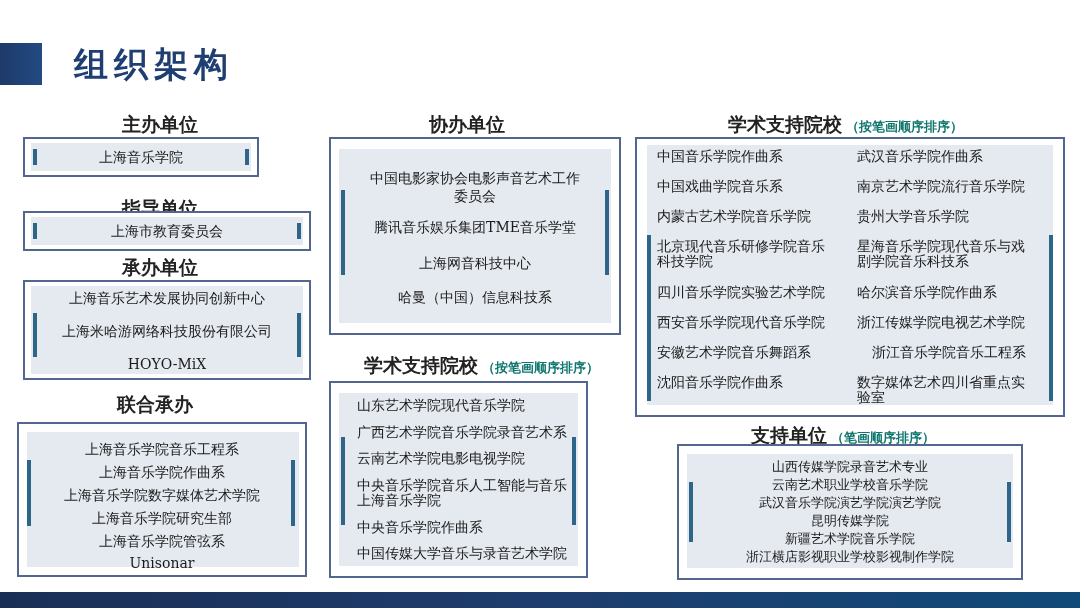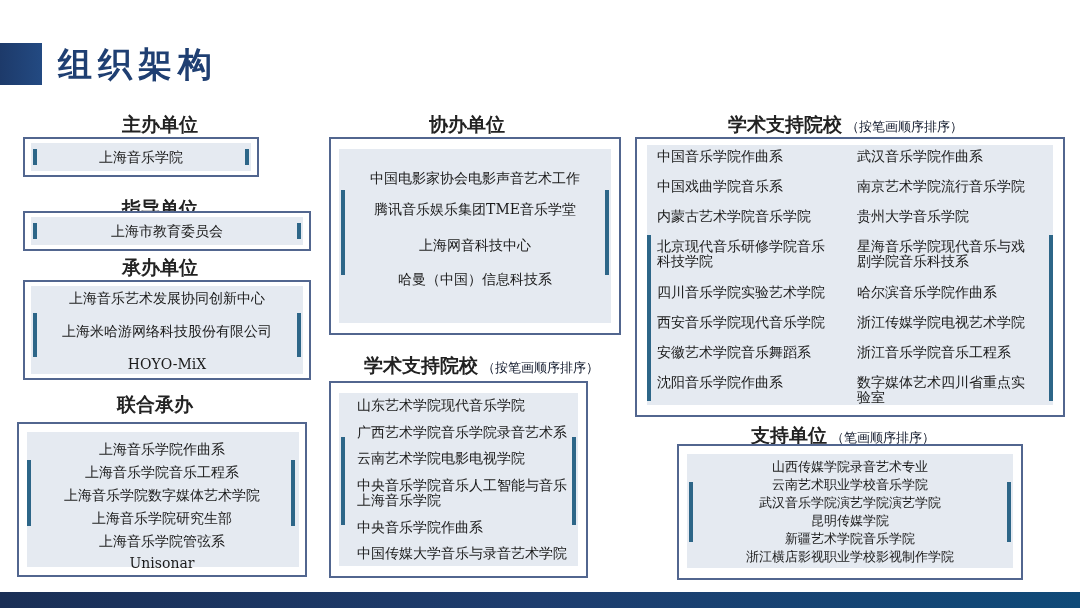"组织架构" .page-title { left: 58px -> 74px }
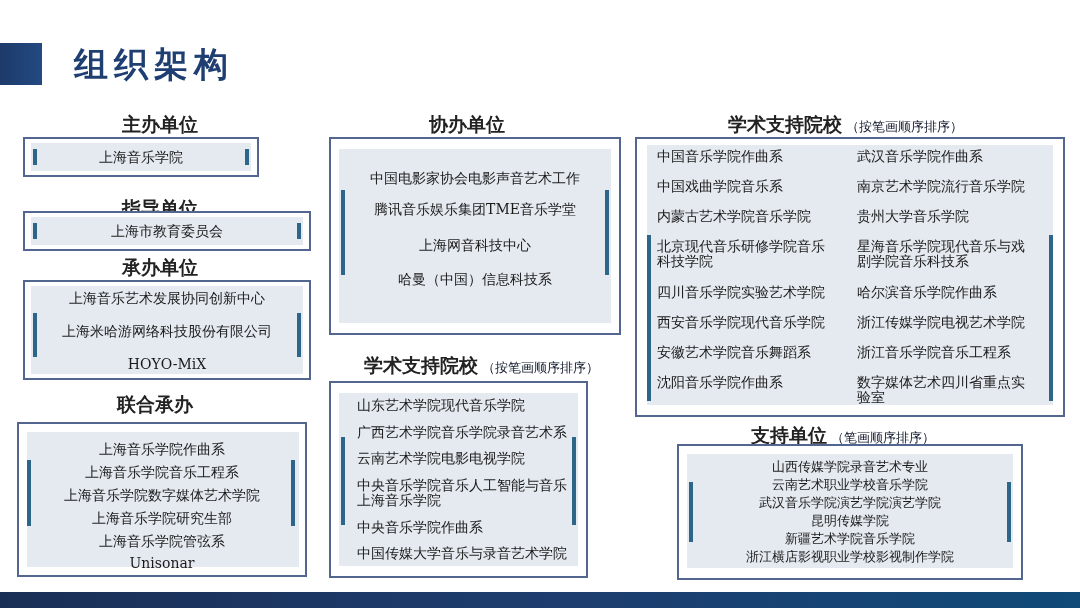"（按笔画顺序排序）" .heading .sub { color: #0f172a -> #0f766e; font-weight: 400 -> 700 }
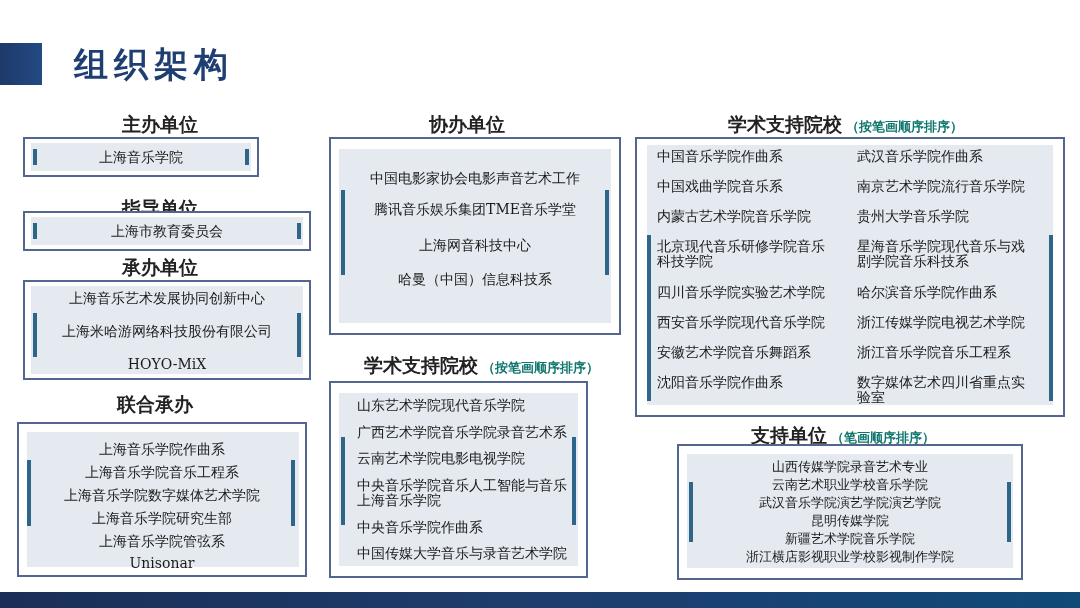"委员会" div { html: none -> <div>委员会</div> }
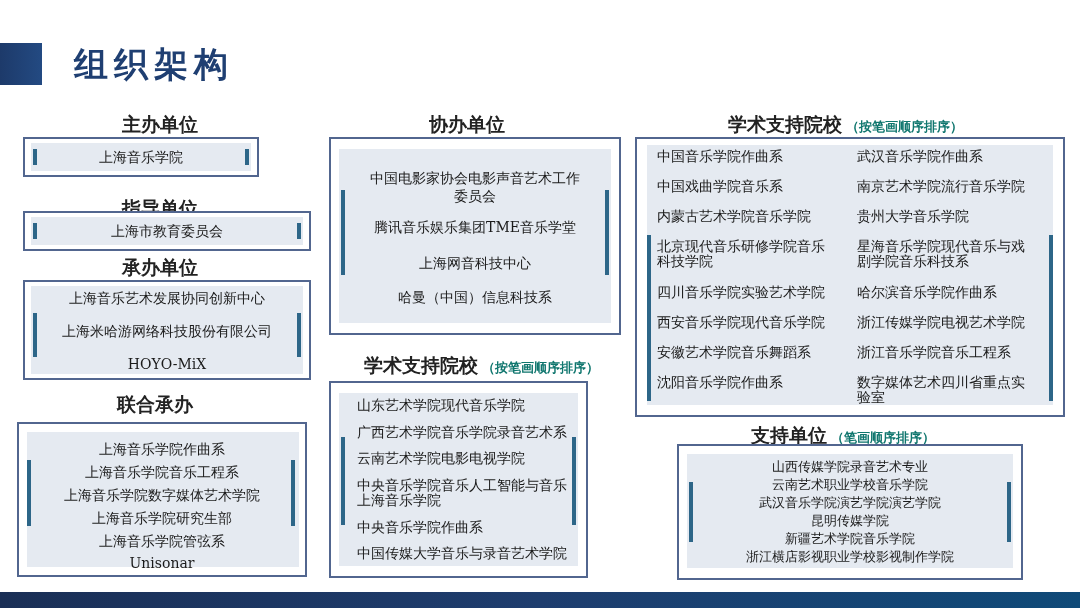"浙江音乐学院音乐工程系" div.item { margin-left: none -> 15px }
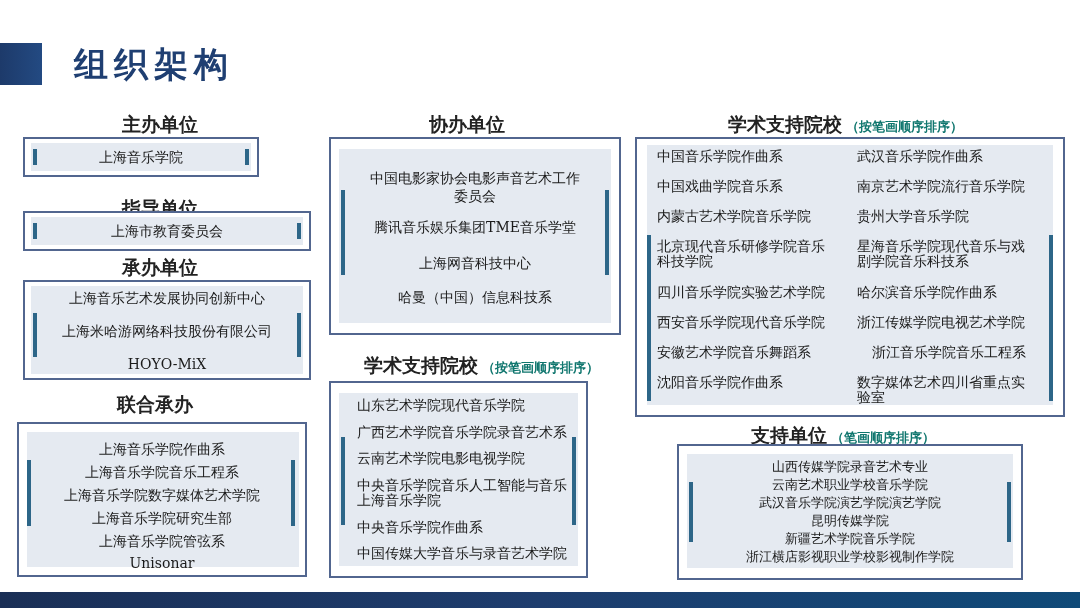"上海音乐学院作曲系" div { order: before "上海音乐学院音乐工程系" -> after "上海音乐学院音乐工程系" }
